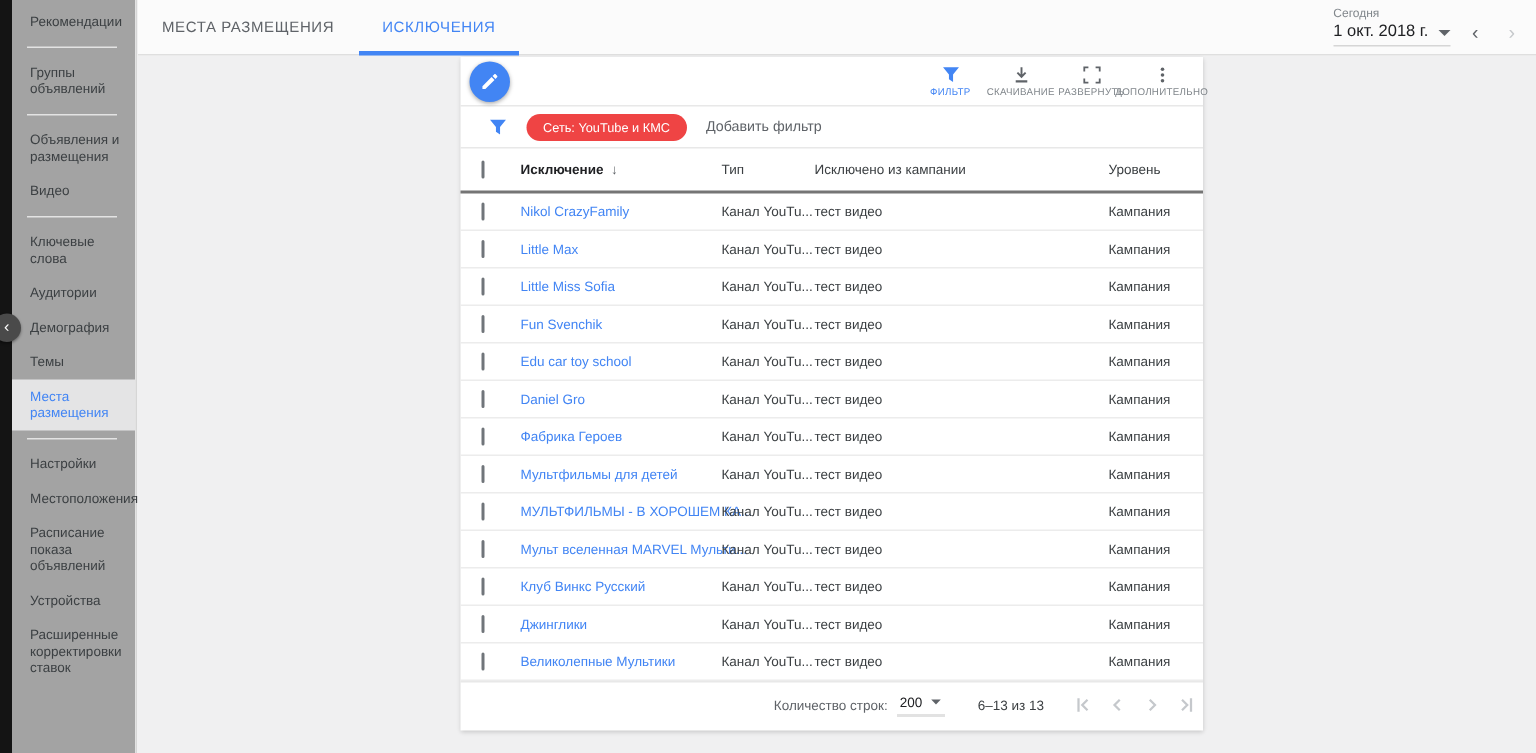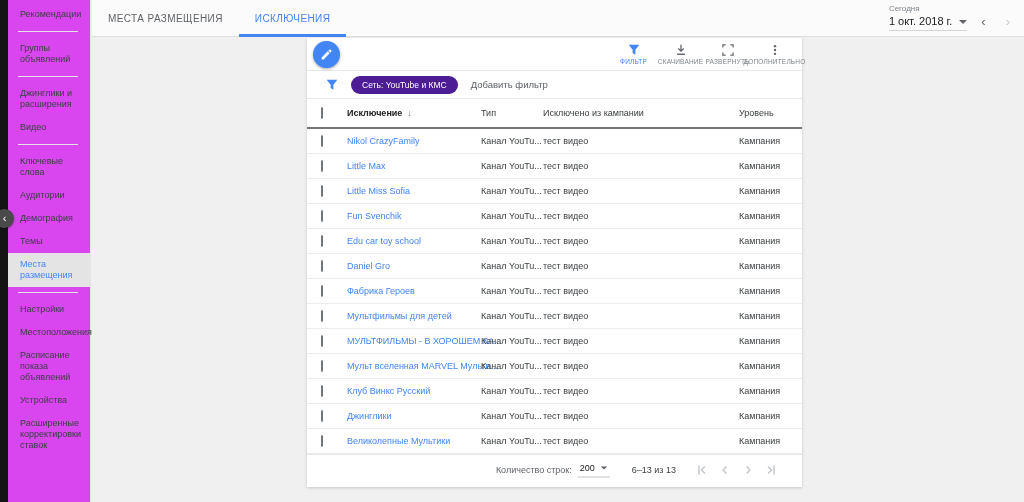"Рекомендации" .sidebar { background: #d946ef -> #a3a3a3 }
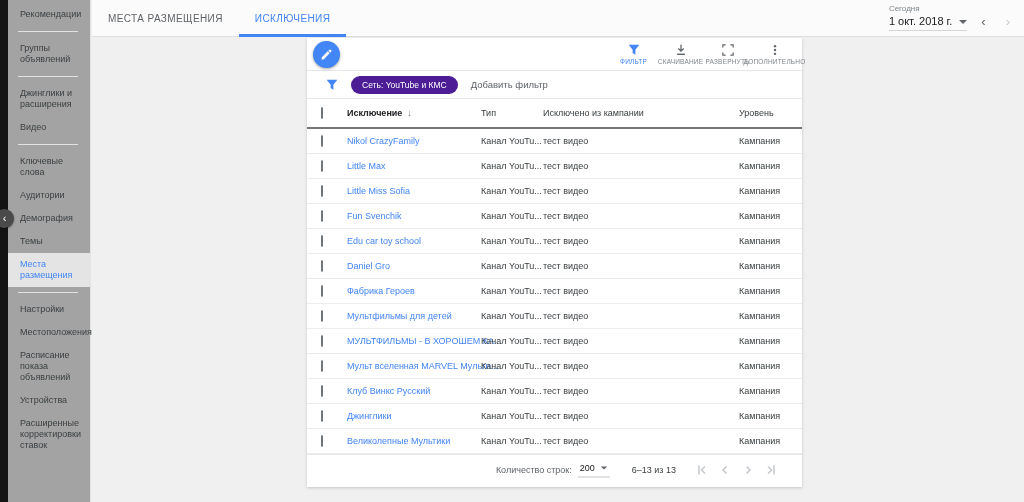"Сеть: YouTube и КМС" .chip { background: #4c1d95 -> #ef4444 }
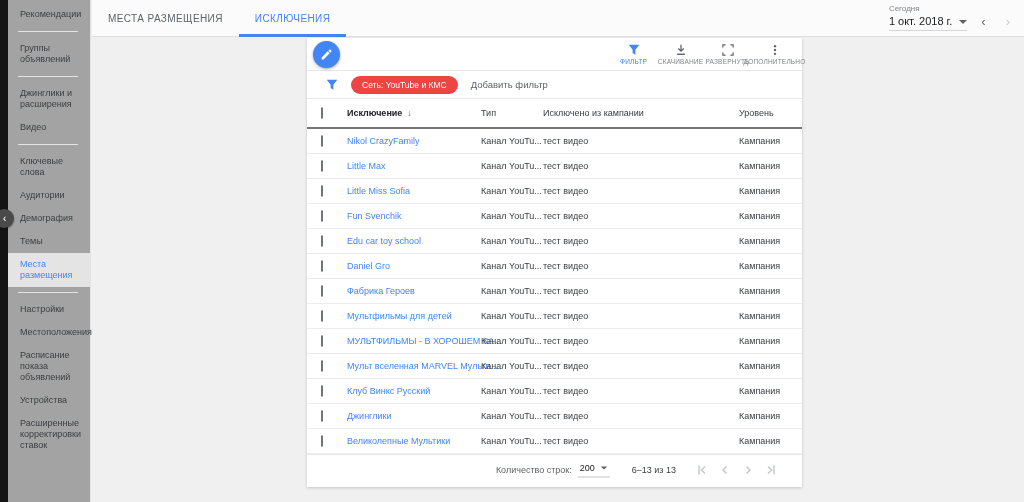"Джинглики и расширения" div.nav-item { text: Джинглики и расширения -> Объявления и размещения }
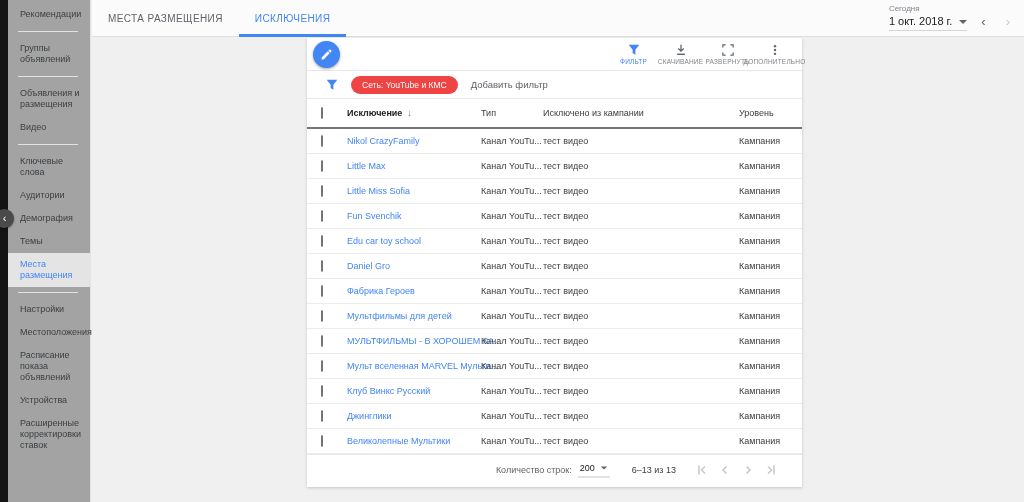"Количество строк:" .tfoot { padding-right: 20px -> none }
